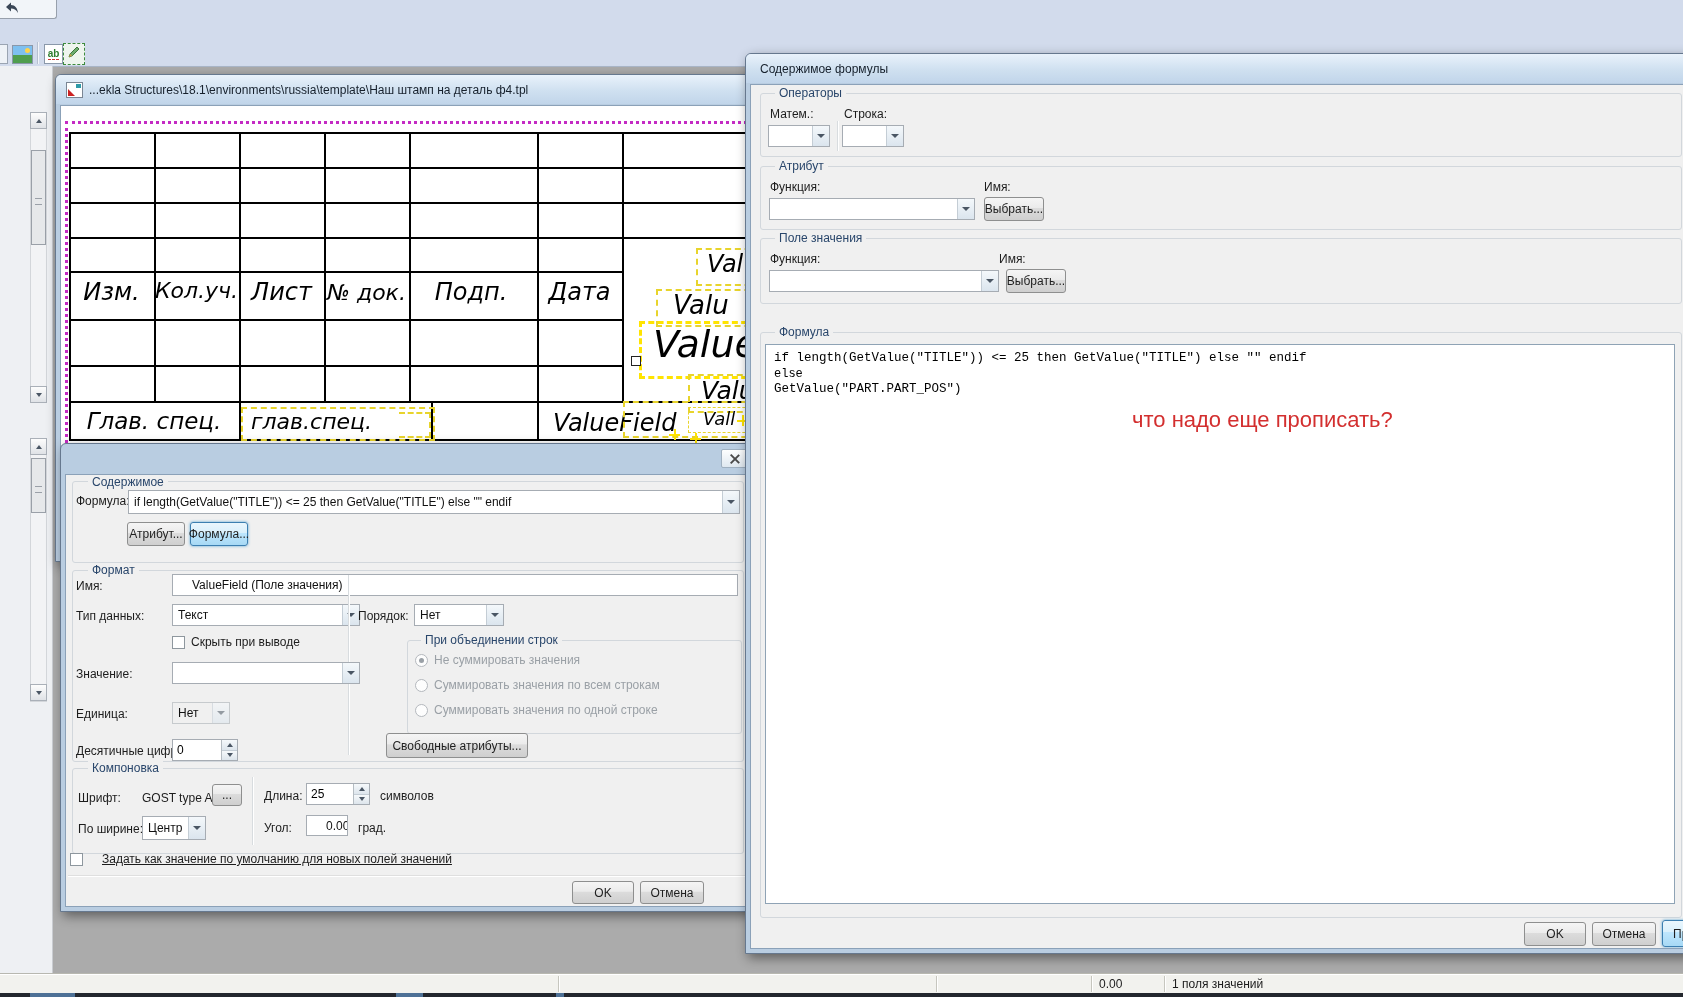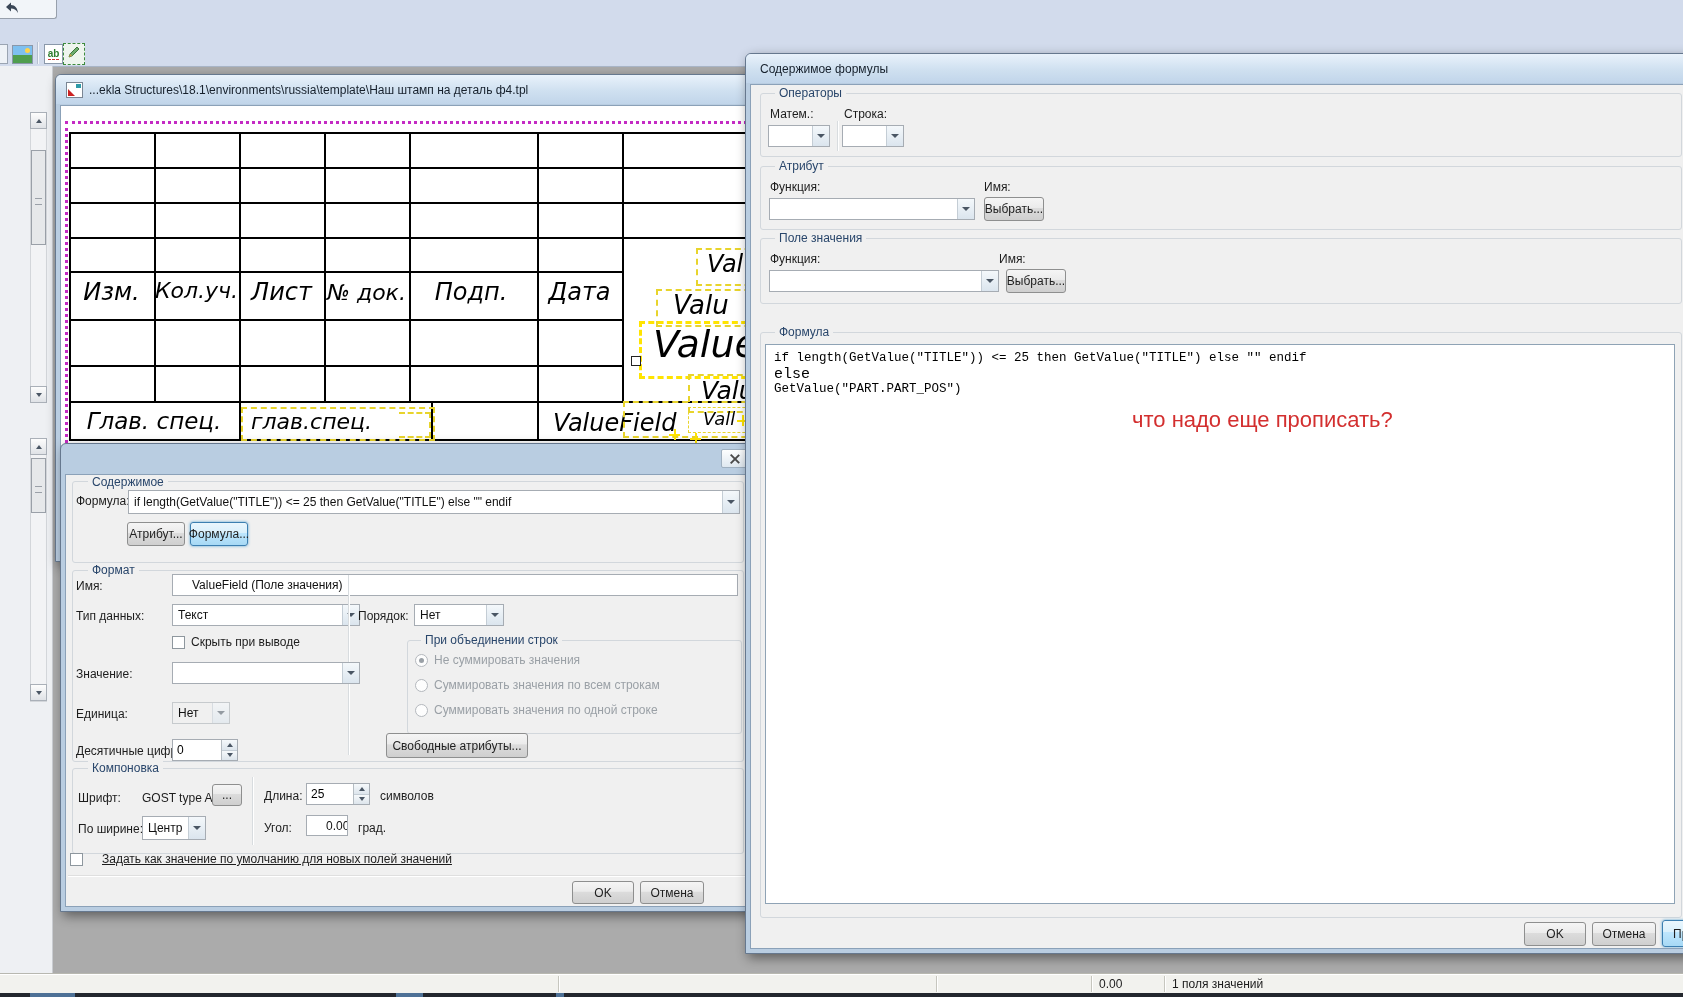"else" div.mono { font-size: 15px -> 12px }
